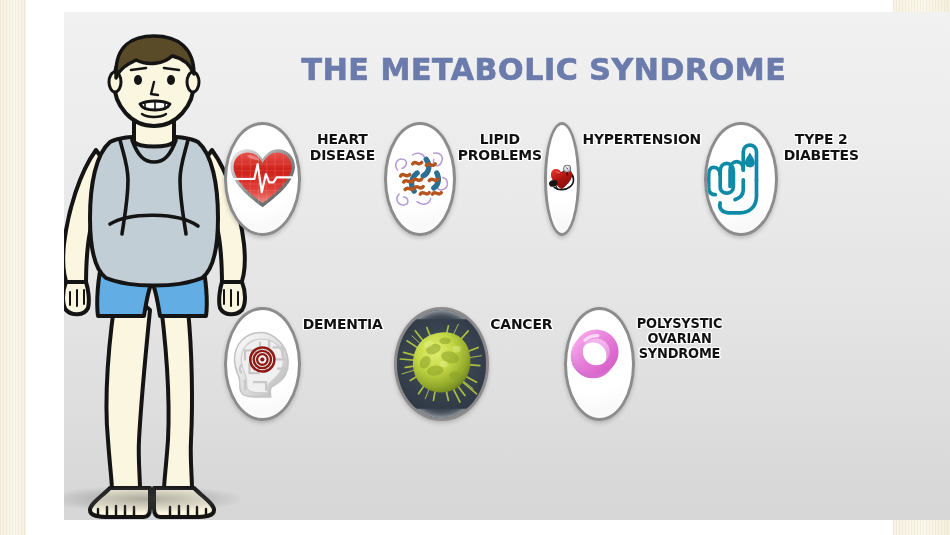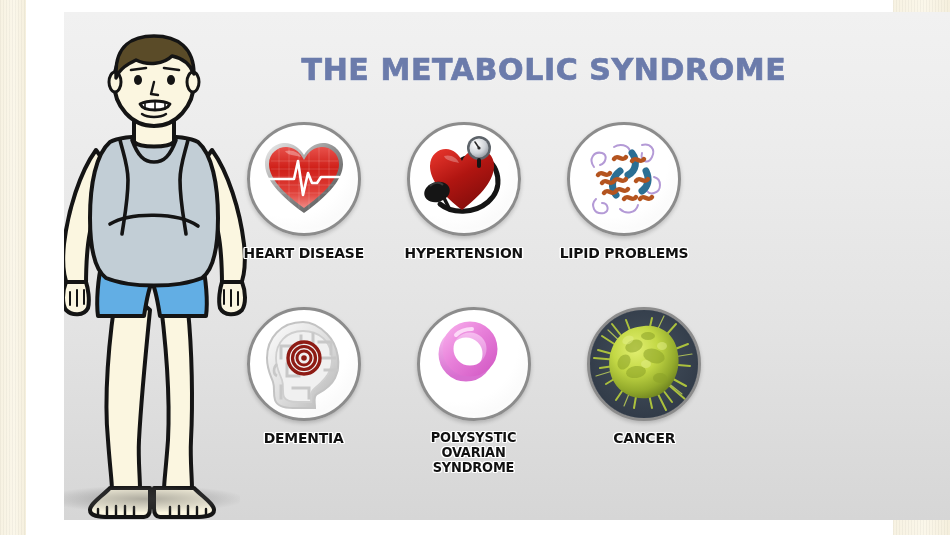"HEART DISEASE" .icon-cell { align-items: center -> flex-start; flex-direction: column -> row }
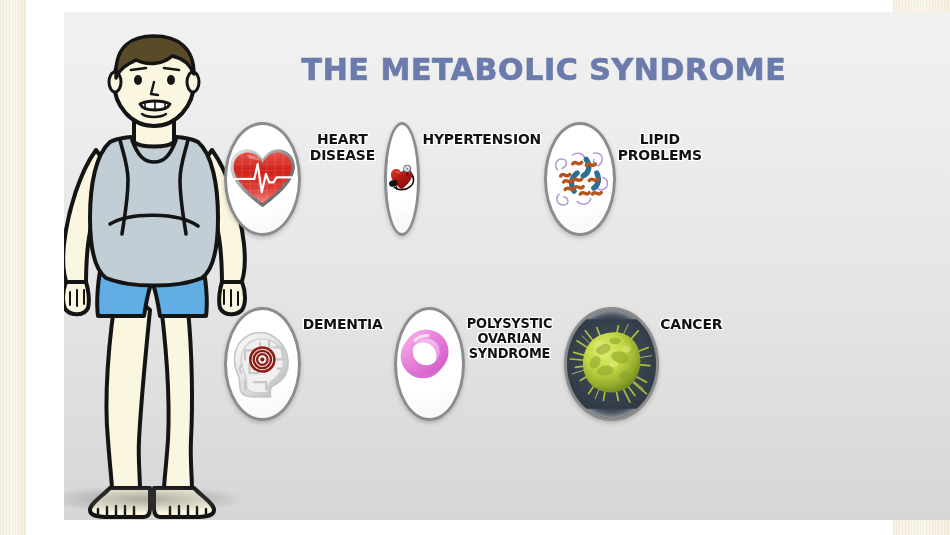"HYPERTENSION" div.icon-cell { order: before "LIPID PROBLEMS" -> after "LIPID PROBLEMS" }
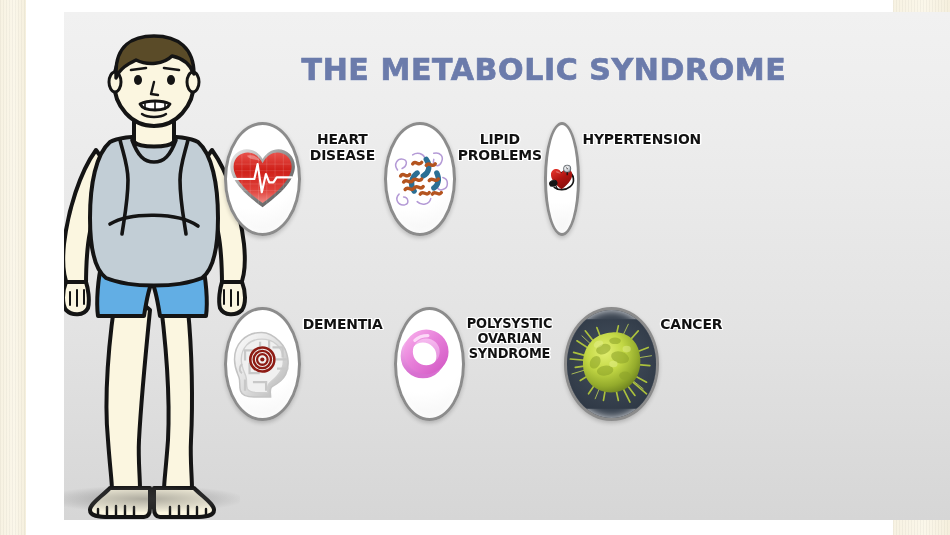"TYPE 2 DIABETES" div.icon-cell { html: none -> <div> <div> <svg> <g> <path></path> <path></path> <path></path> <path></path> <path></path> <path></path> </g> <path></path> </svg> </div> <div>TYPE 2 DIABETES</div> </div> }
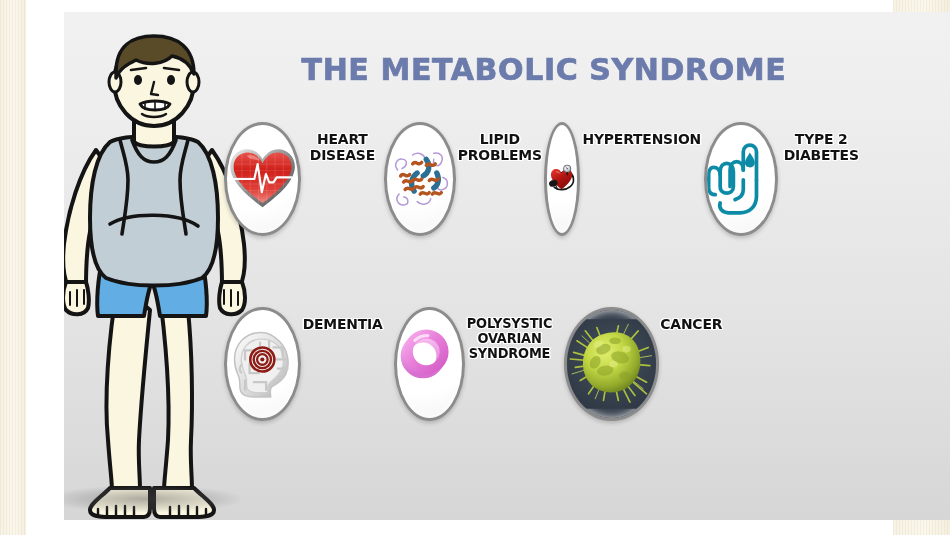"POLYSYSTIC" div.icon-cell { order: before "CANCER" -> after "CANCER" }
